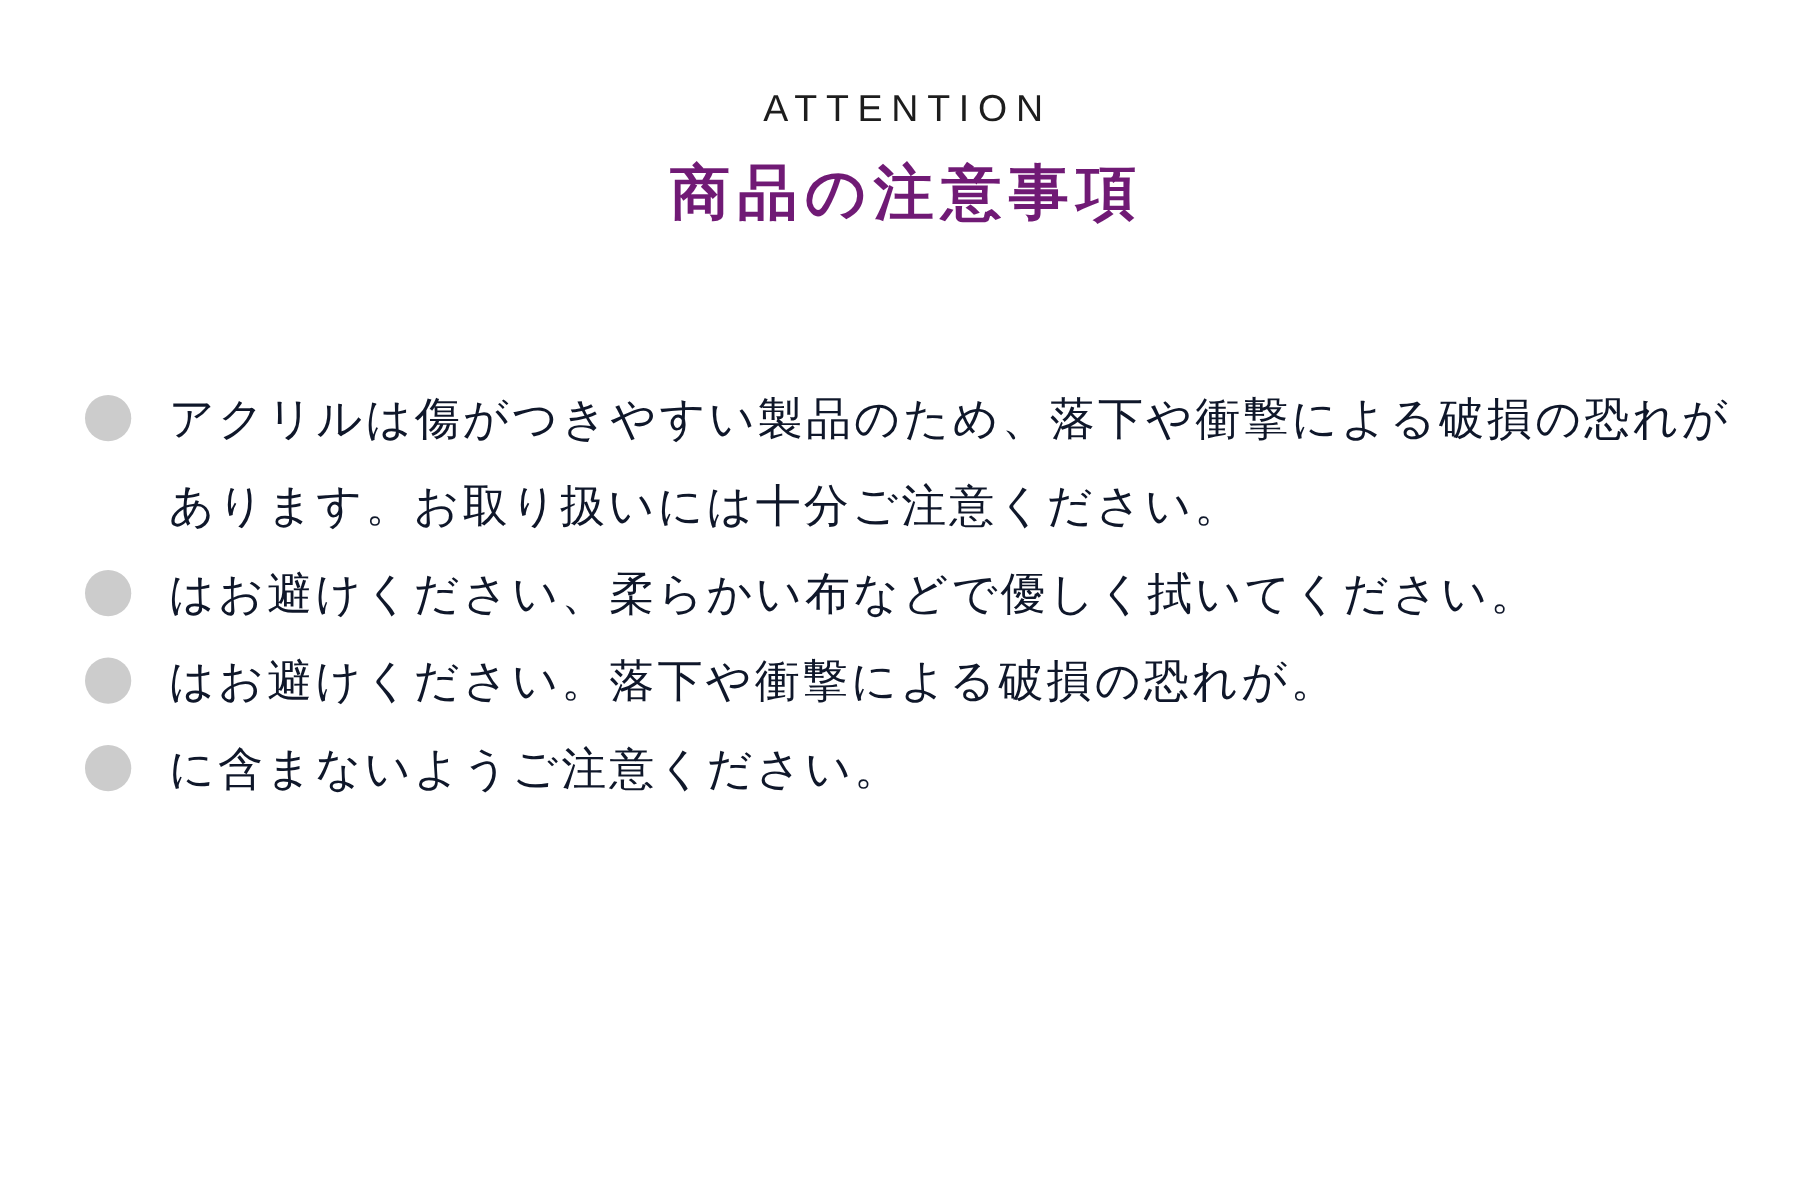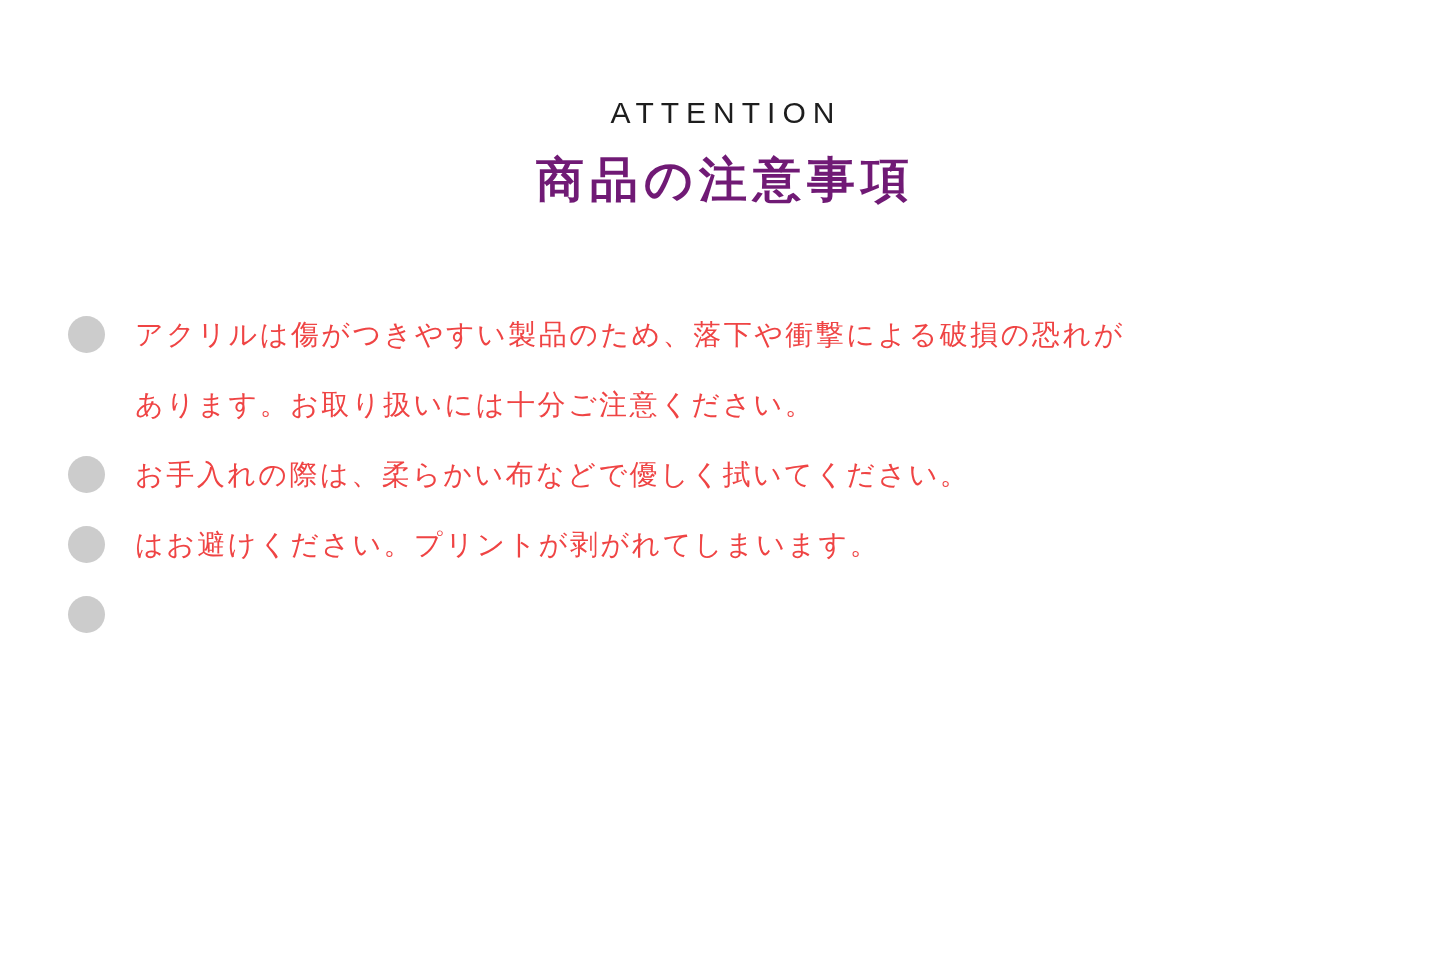"ATTENTION" .header { padding-top: 95px -> 70px }
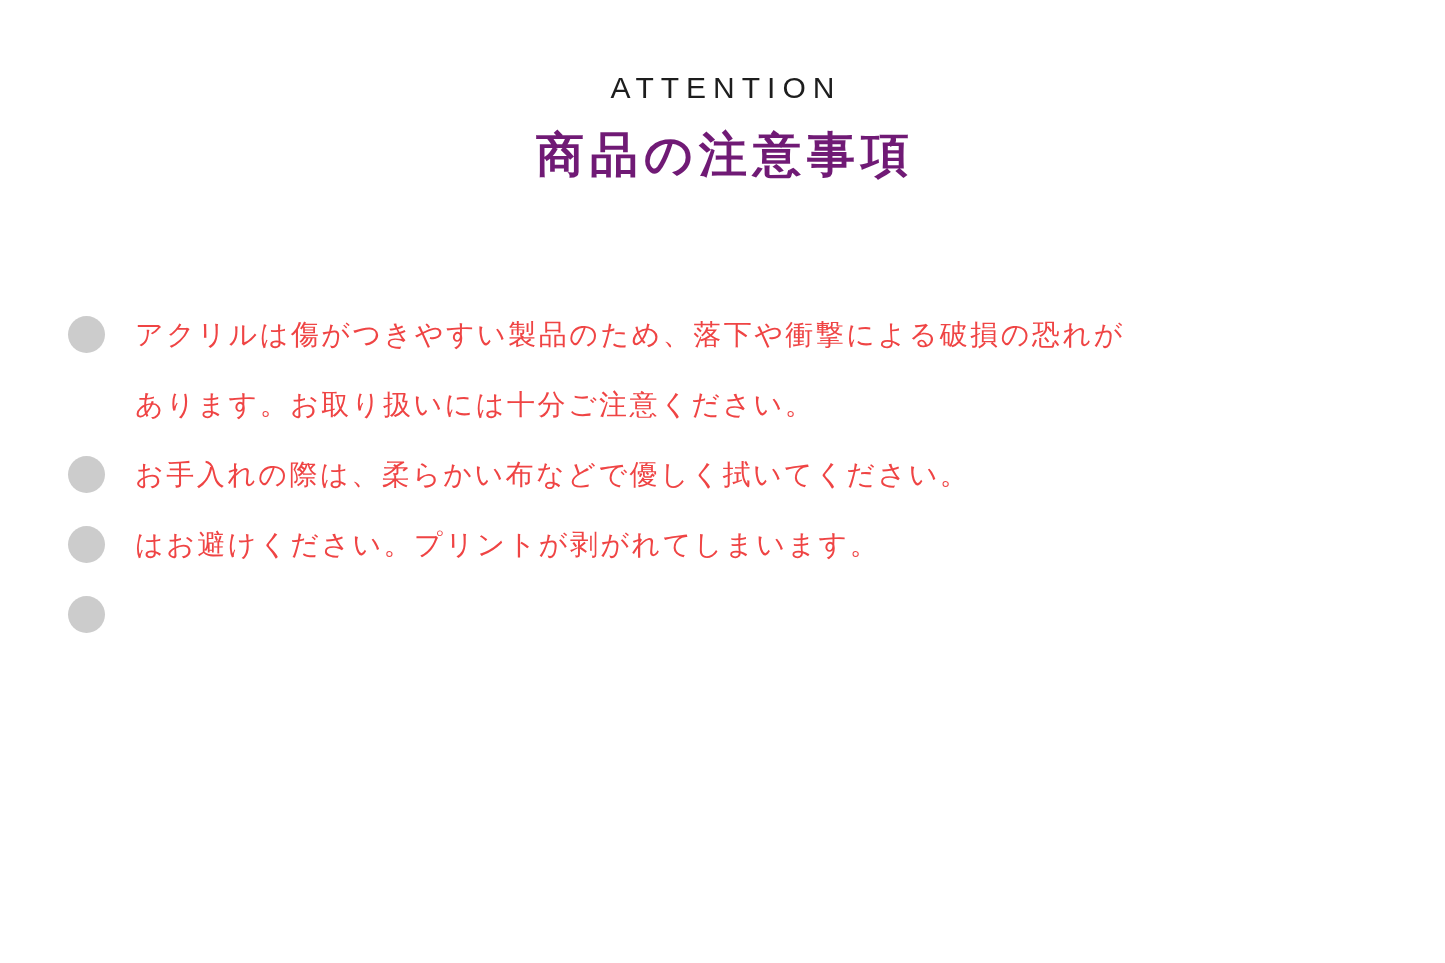"アクリルは傷がつきやすい製品のため、落下や衝撃による破損の恐れが" .note { color: #ef4444 -> #0f172a; font-size: 28px -> 36px }
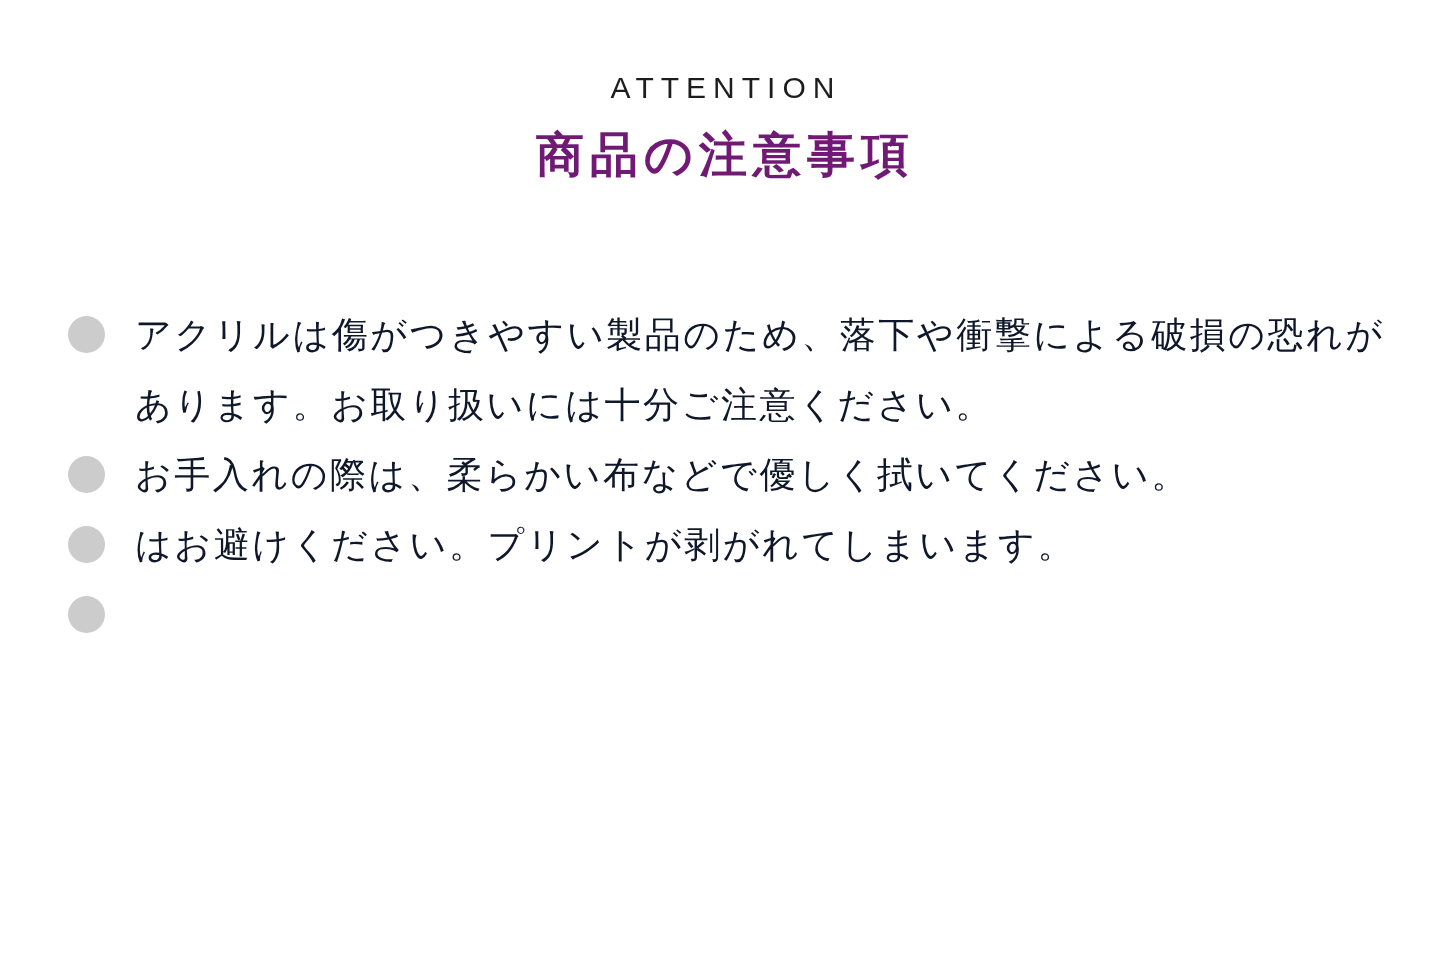"お手入れの際は、柔らかい布などで優しく拭いてください。" span.note-line { text: お手入れの際は -> はお避けください }
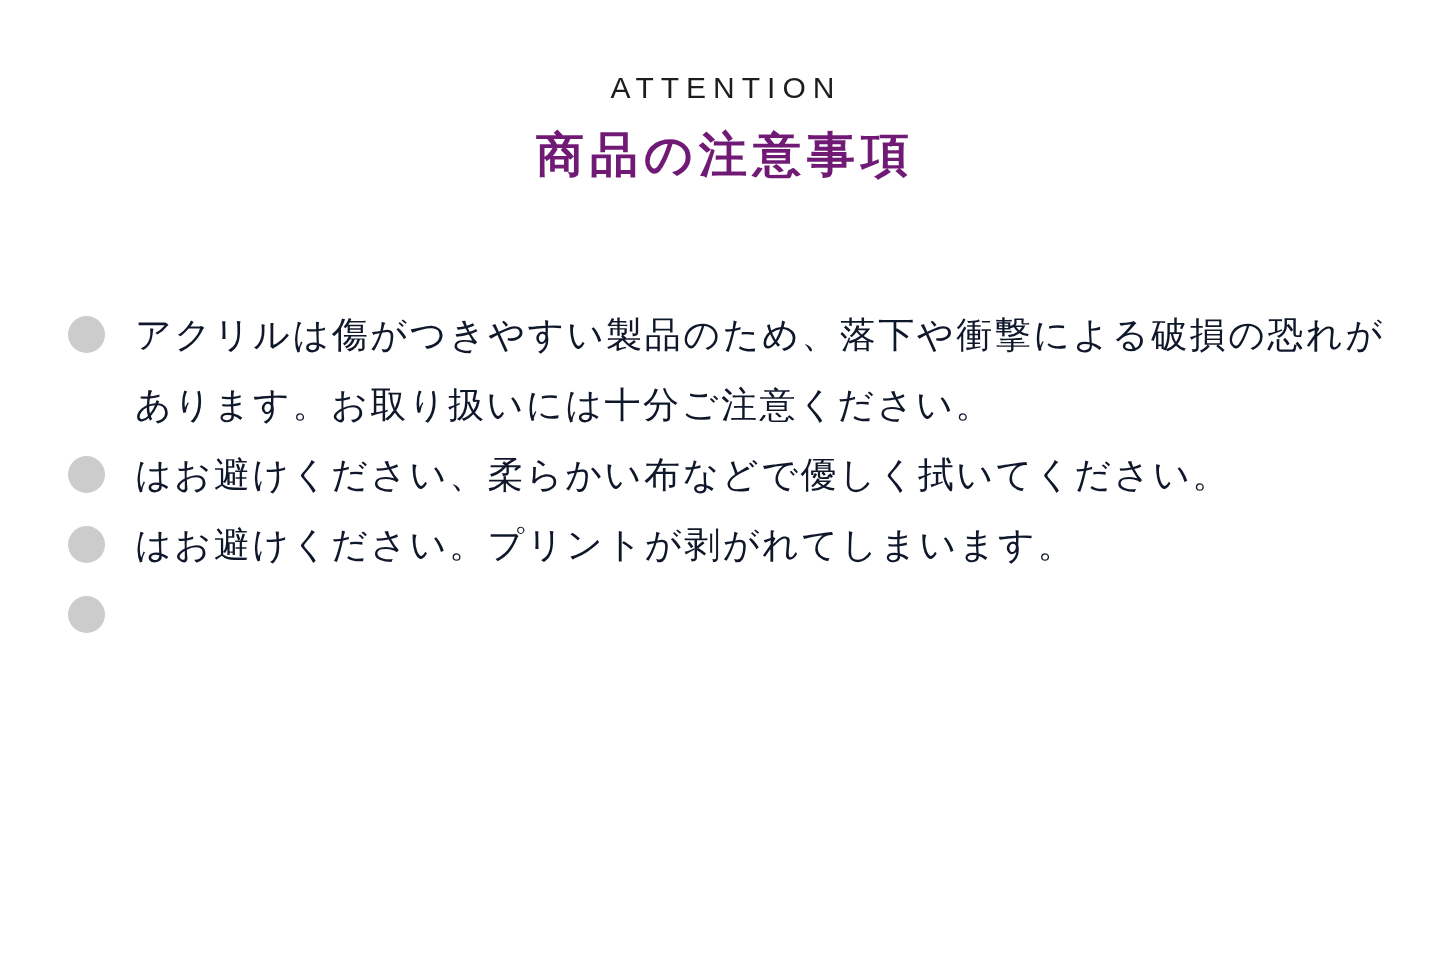"はお避けください。プリントが剥がれてしまいます。" span.note-line { text: プリントが剥がれてしまいます -> 落下や衝撃による破損の恐れが }
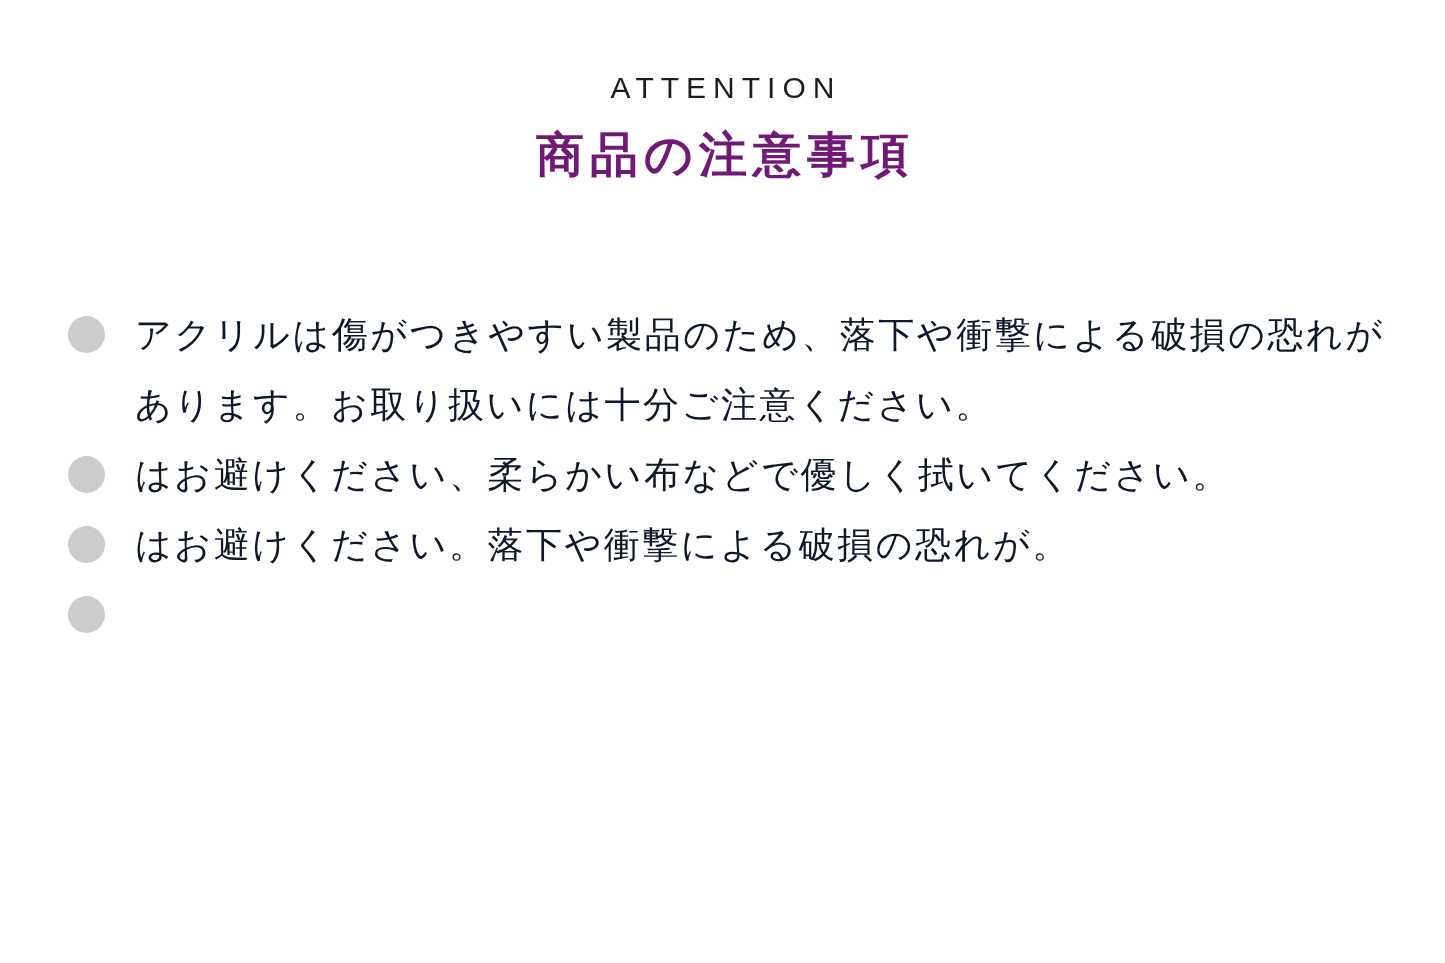"に含まないようご注意ください。" span.note-line { html: none -> <span>に含まないようご注意ください。</span> }
